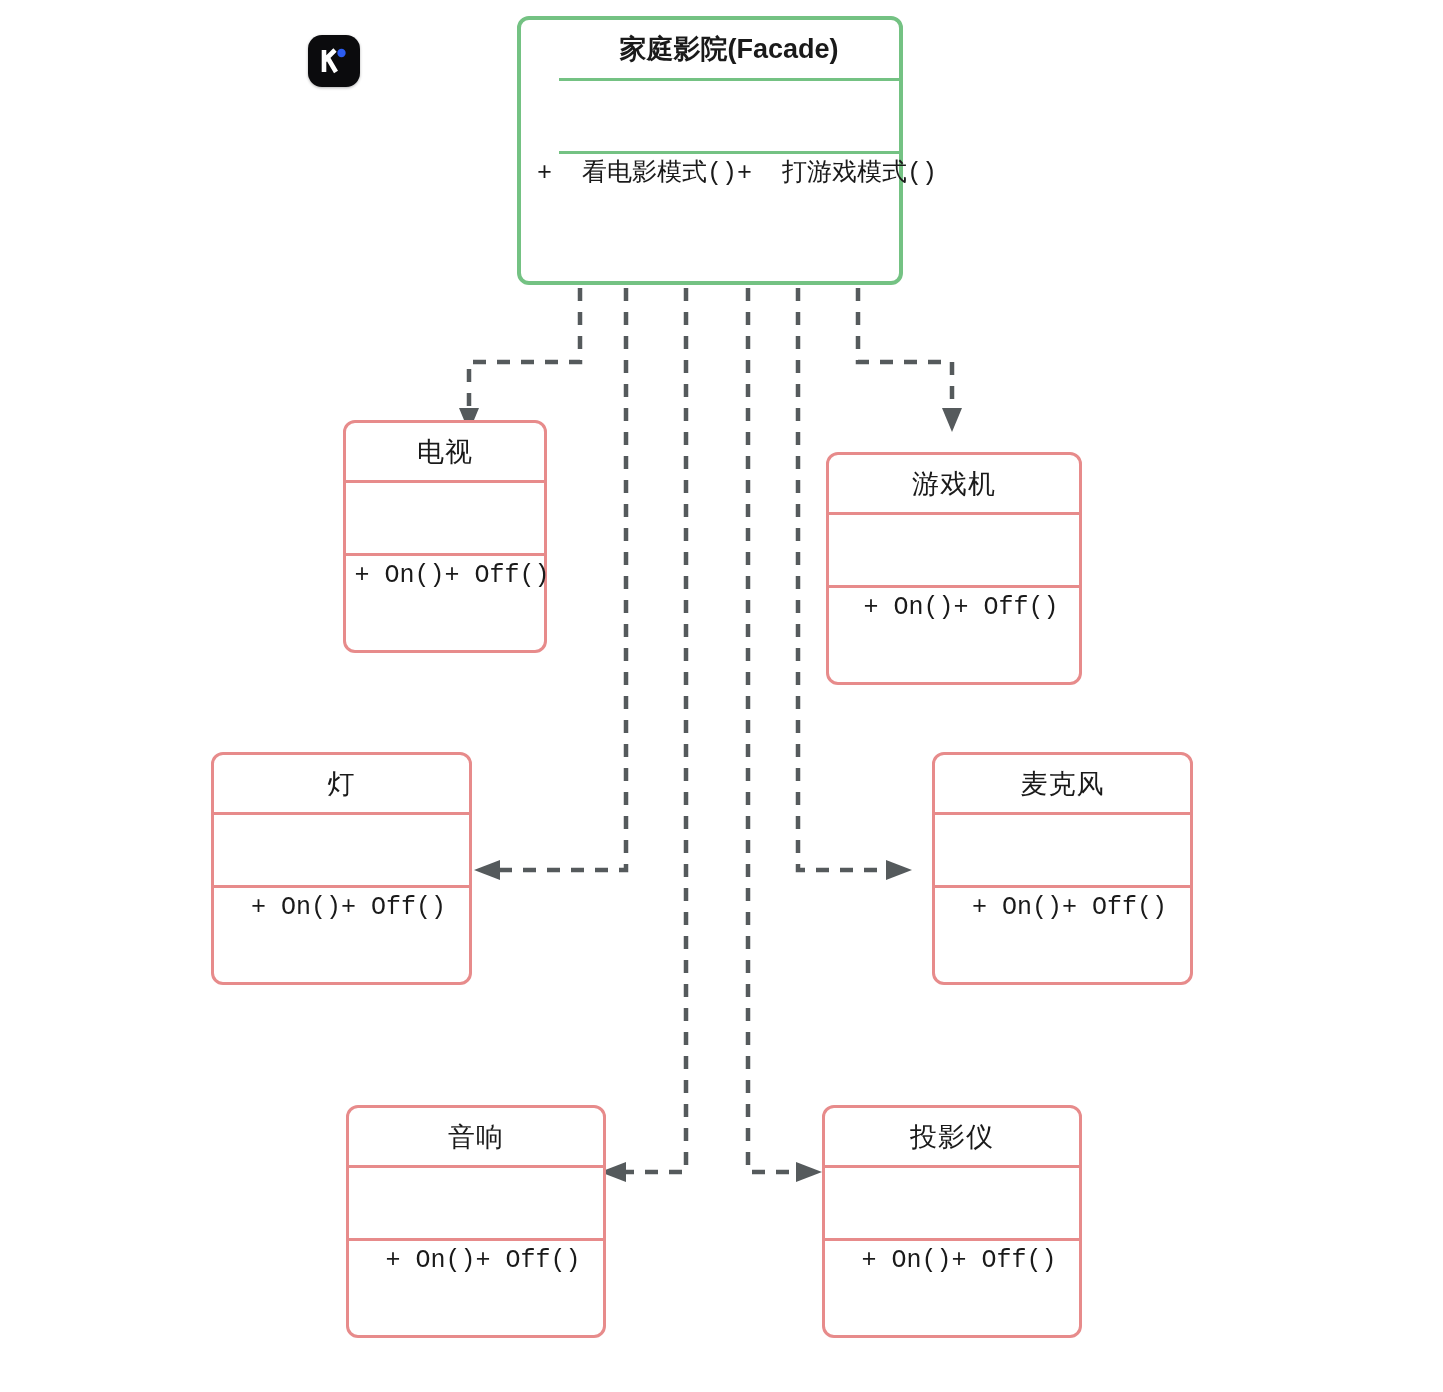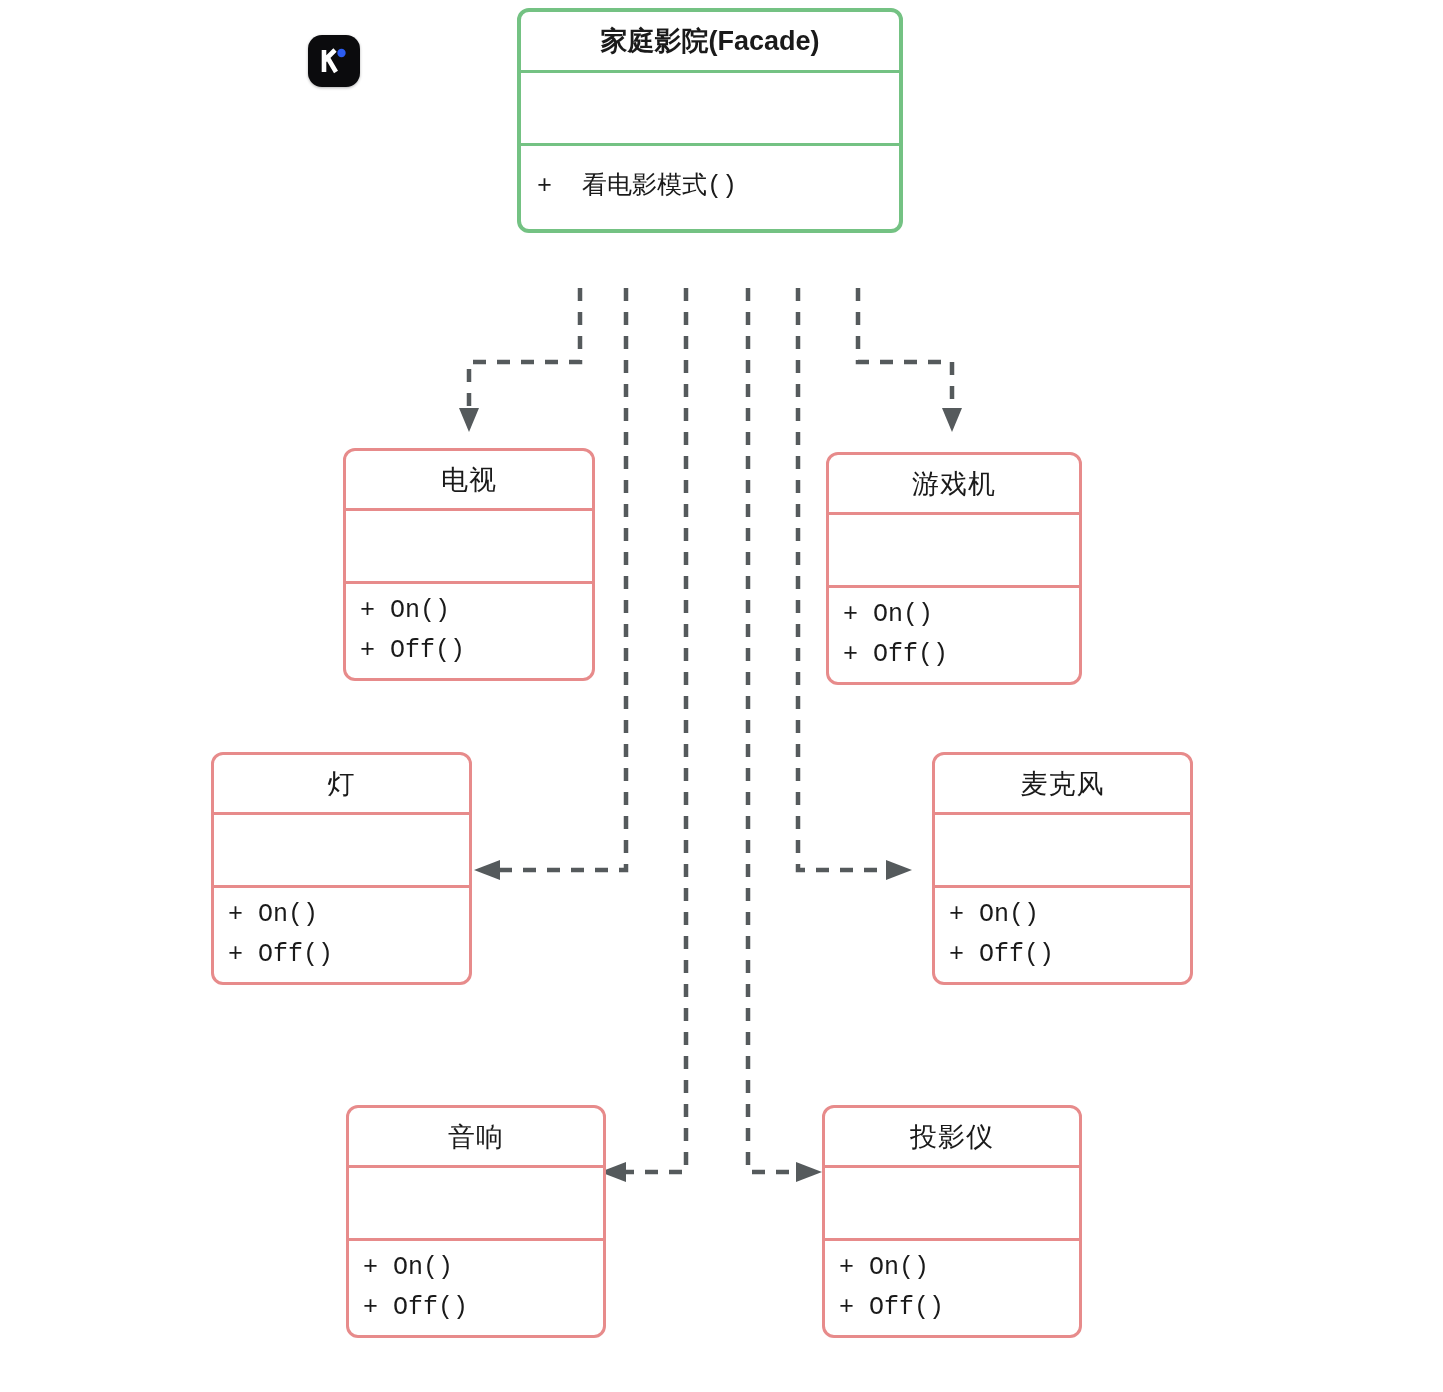"家庭影院(Facade)" div.uml-class { height: 225px -> 269px; padding-left: none -> 38px; top: 8px -> 16px }
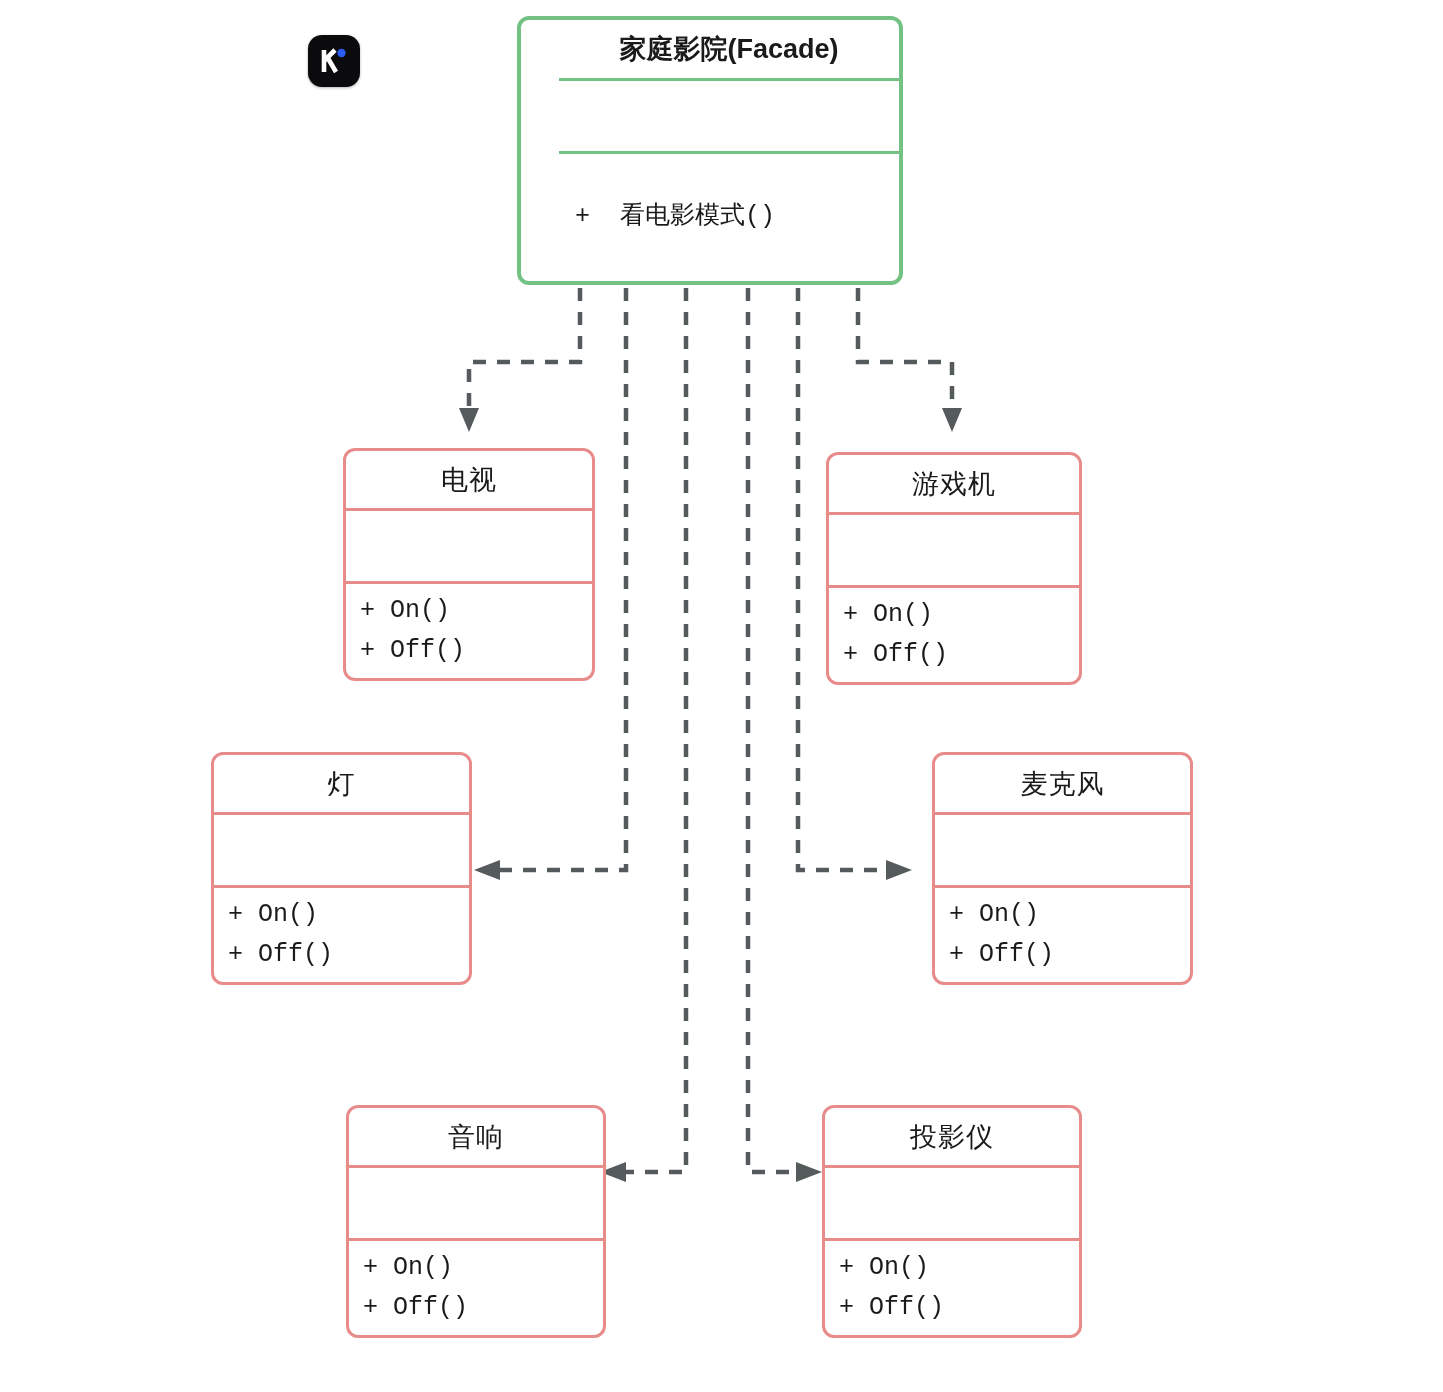"+ 看电影模式()" .uml-row-ops { flex-direction: column -> none }
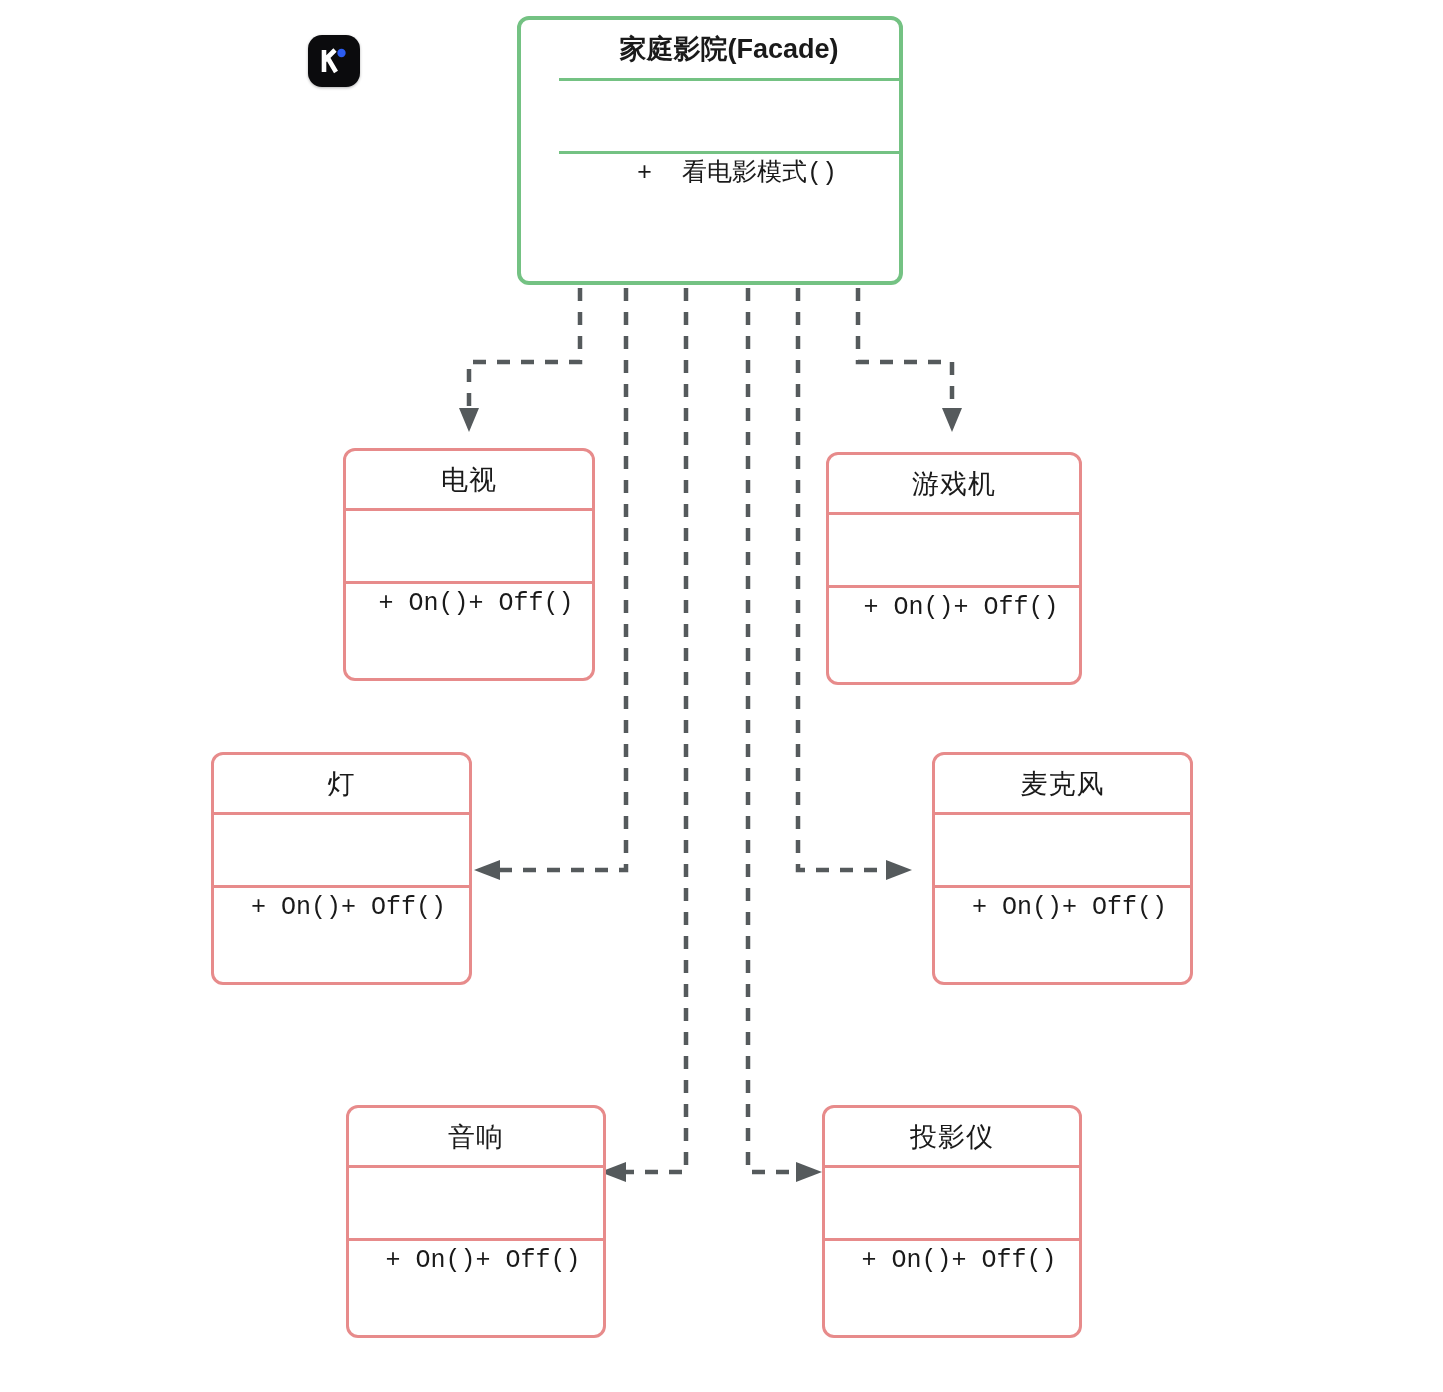"+ 打游戏模式()" div.op-line { html: none -> <div>+ 打游戏模式()</div> }
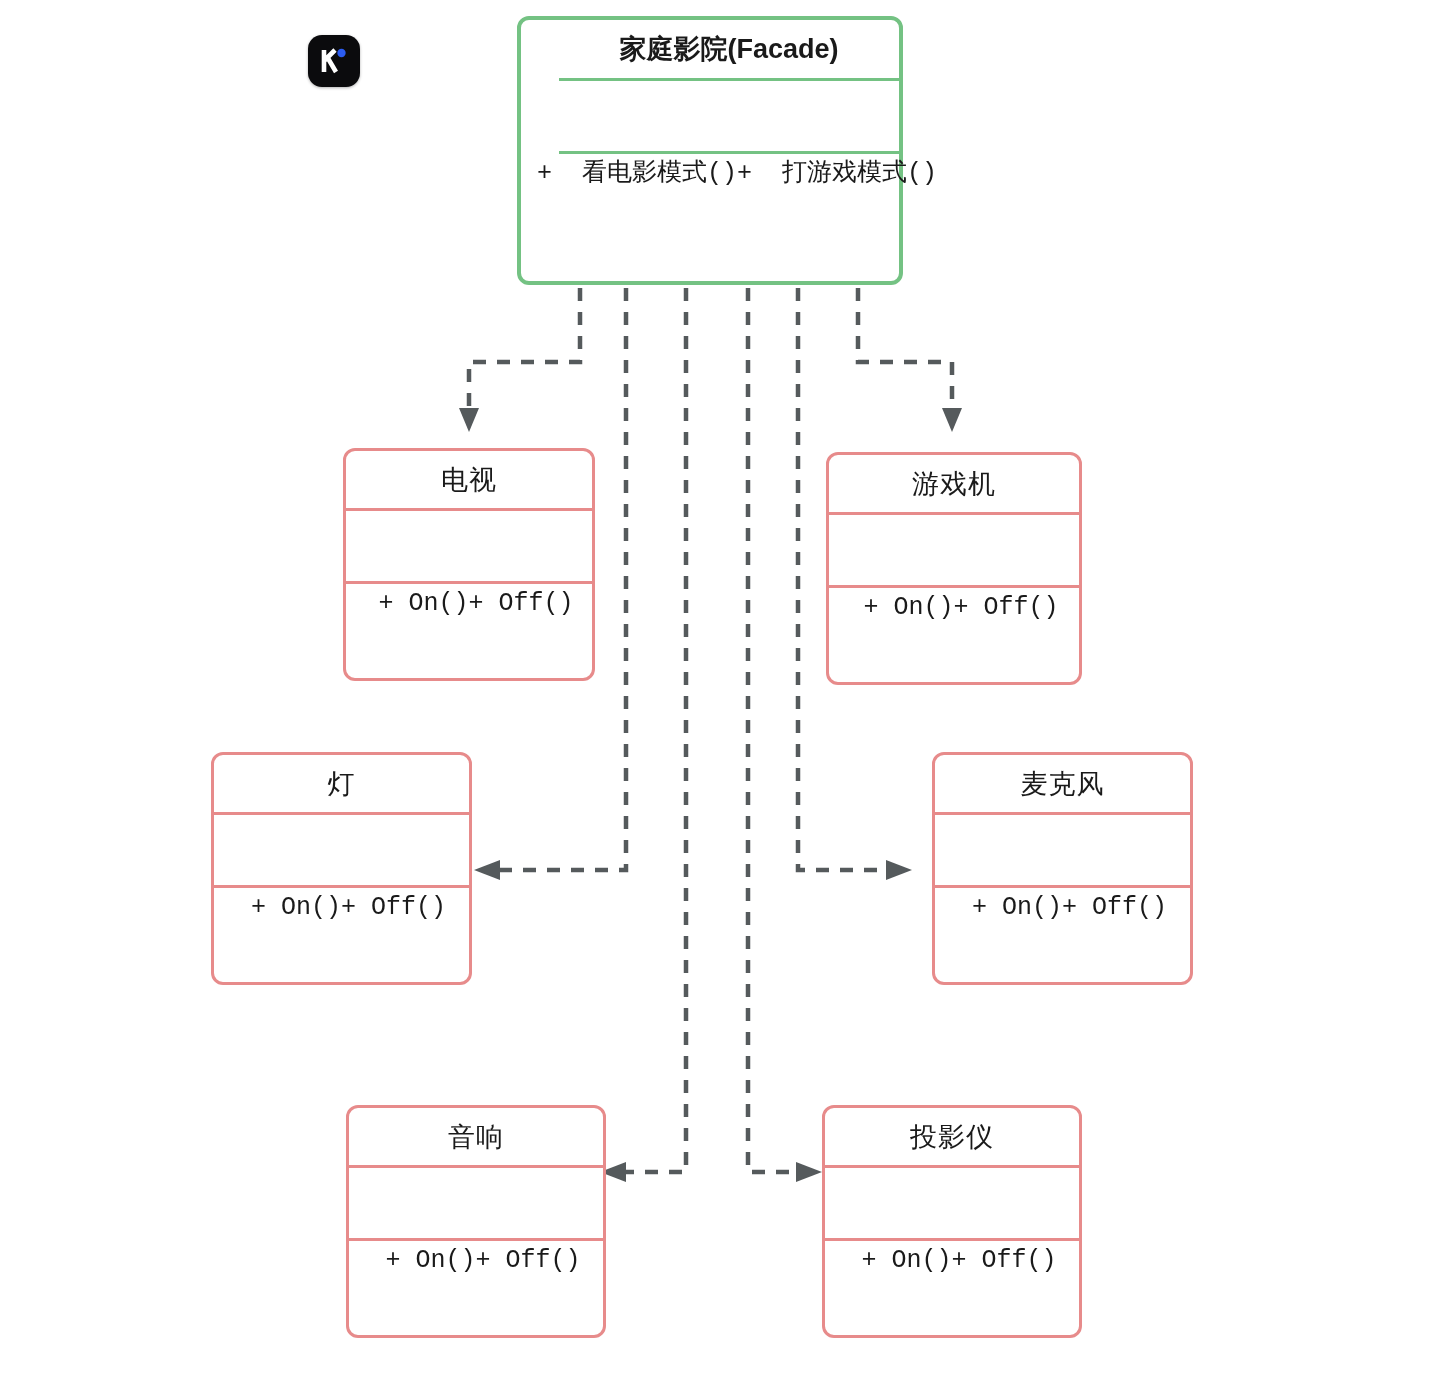"电视" div.uml-class { top: 448px -> 420px; width: 252px -> 204px }
